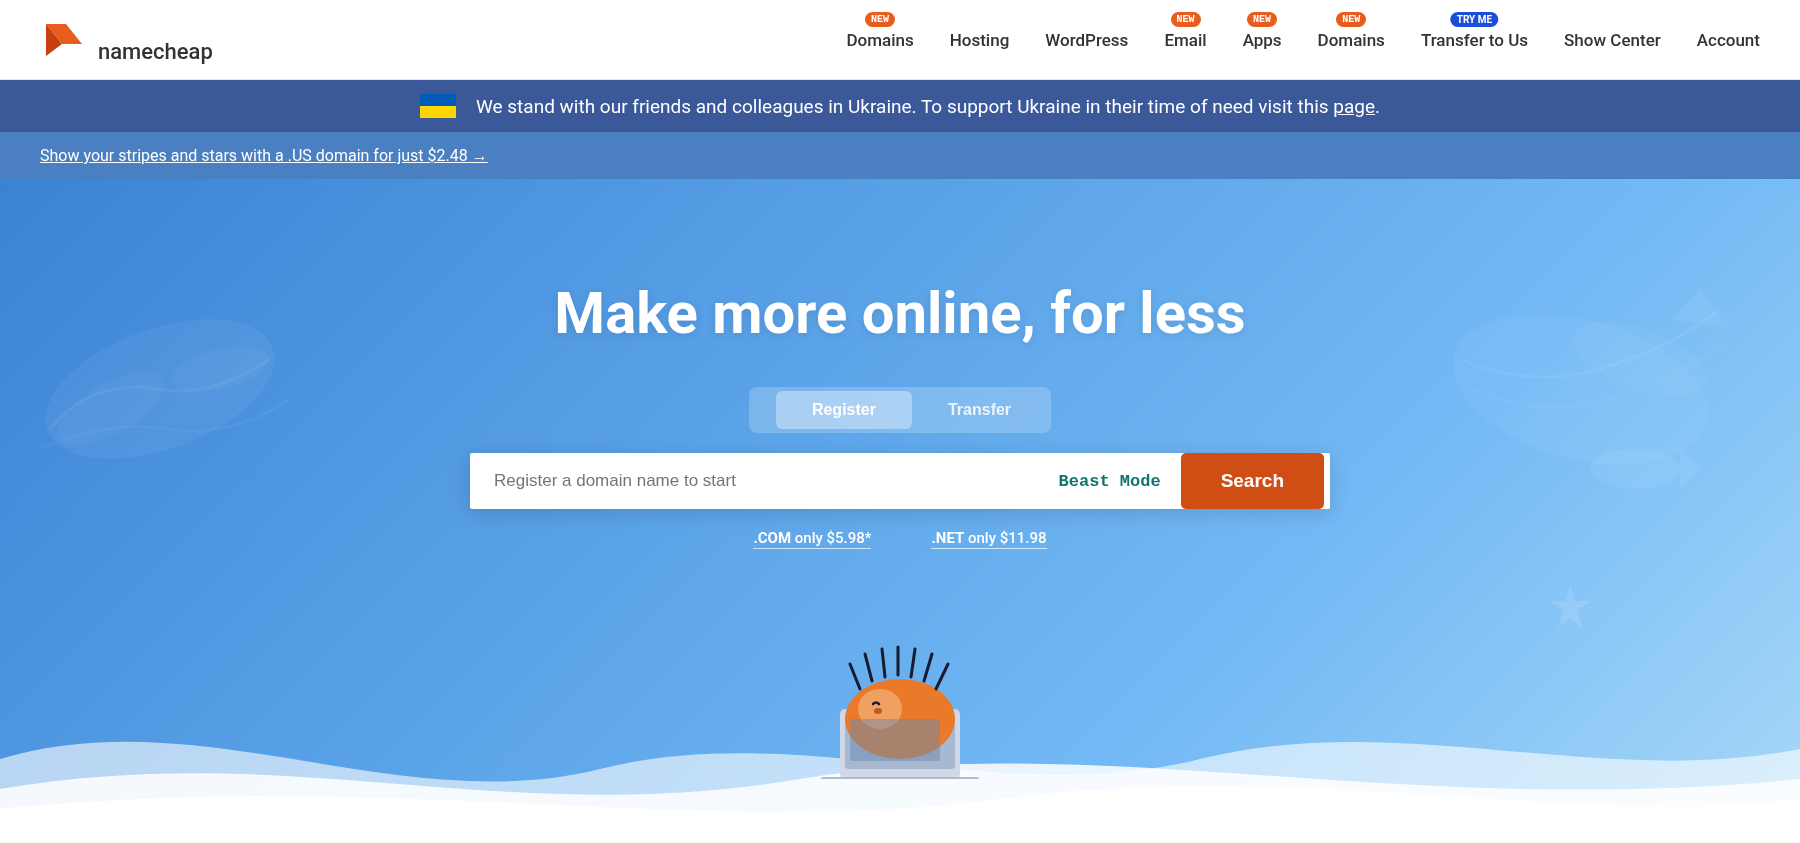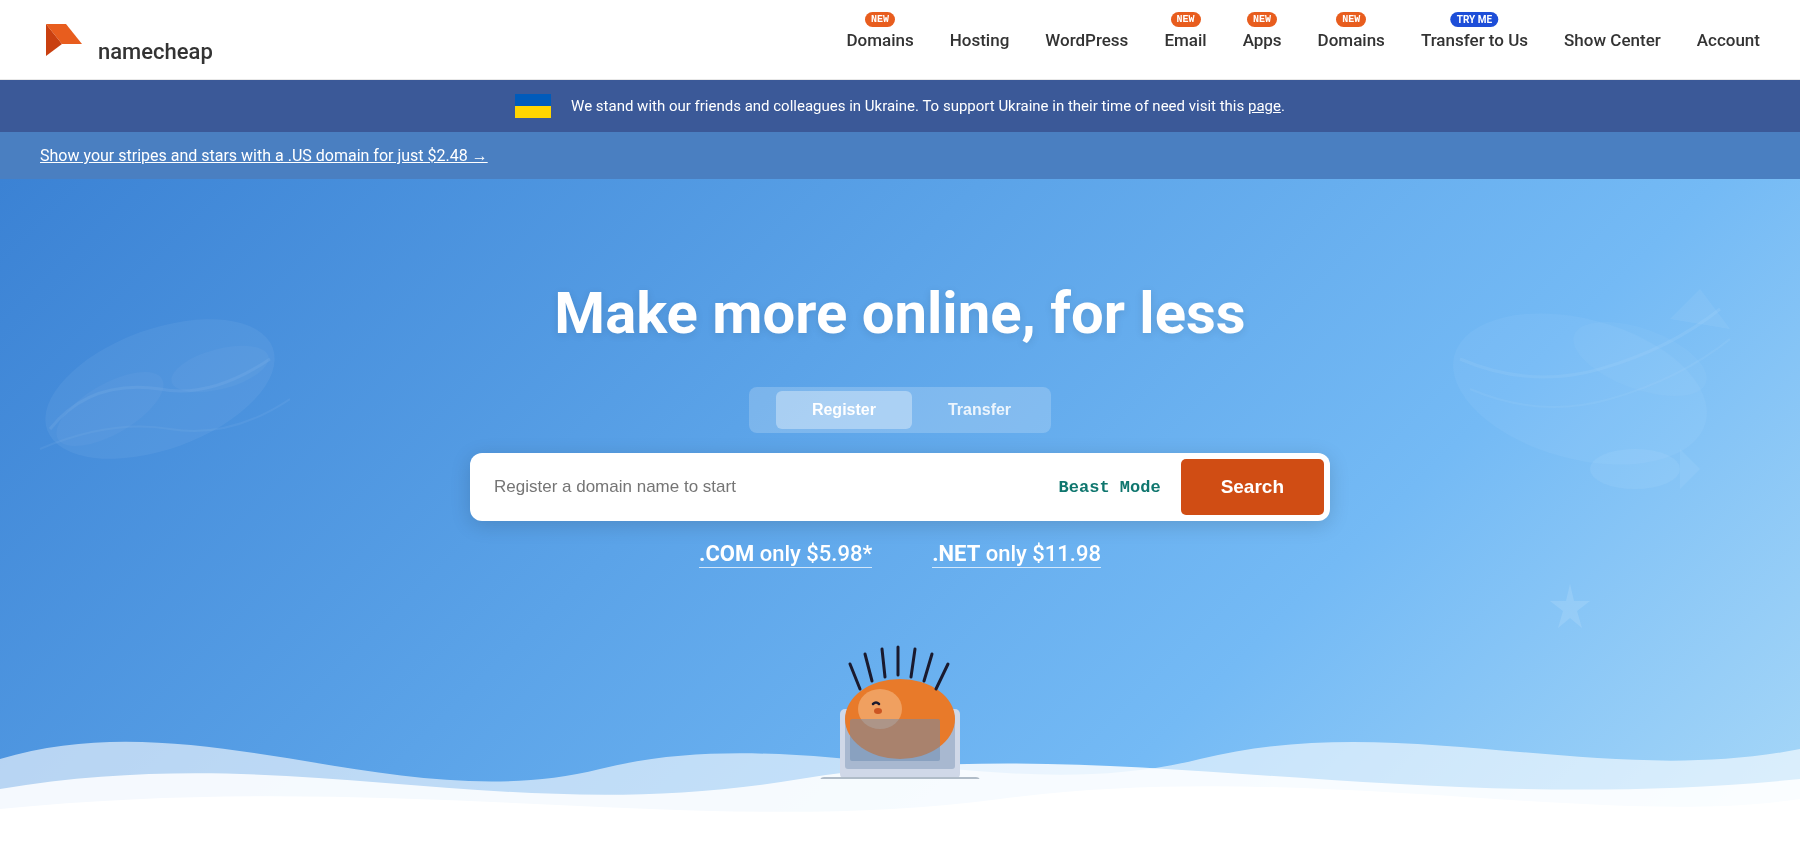"We stand with our friends" .ukraine-banner { font-size: 15px -> 19px }
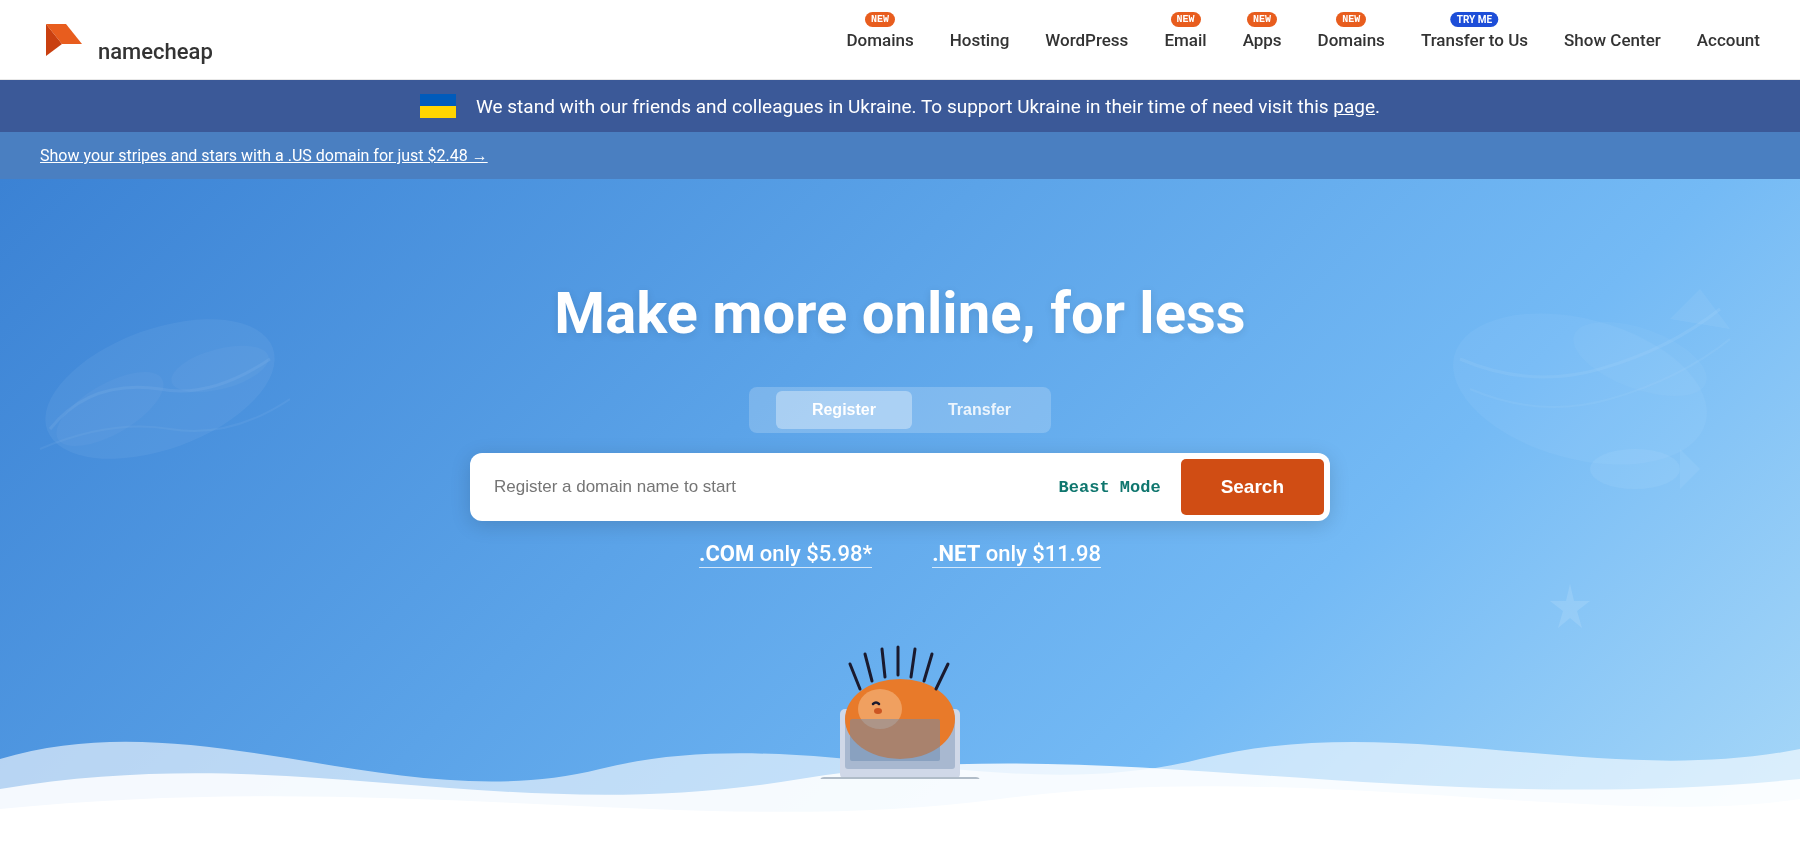"Register a domain name to" .search-box { border-radius: 12px -> 2px; height: 68px -> 56px }
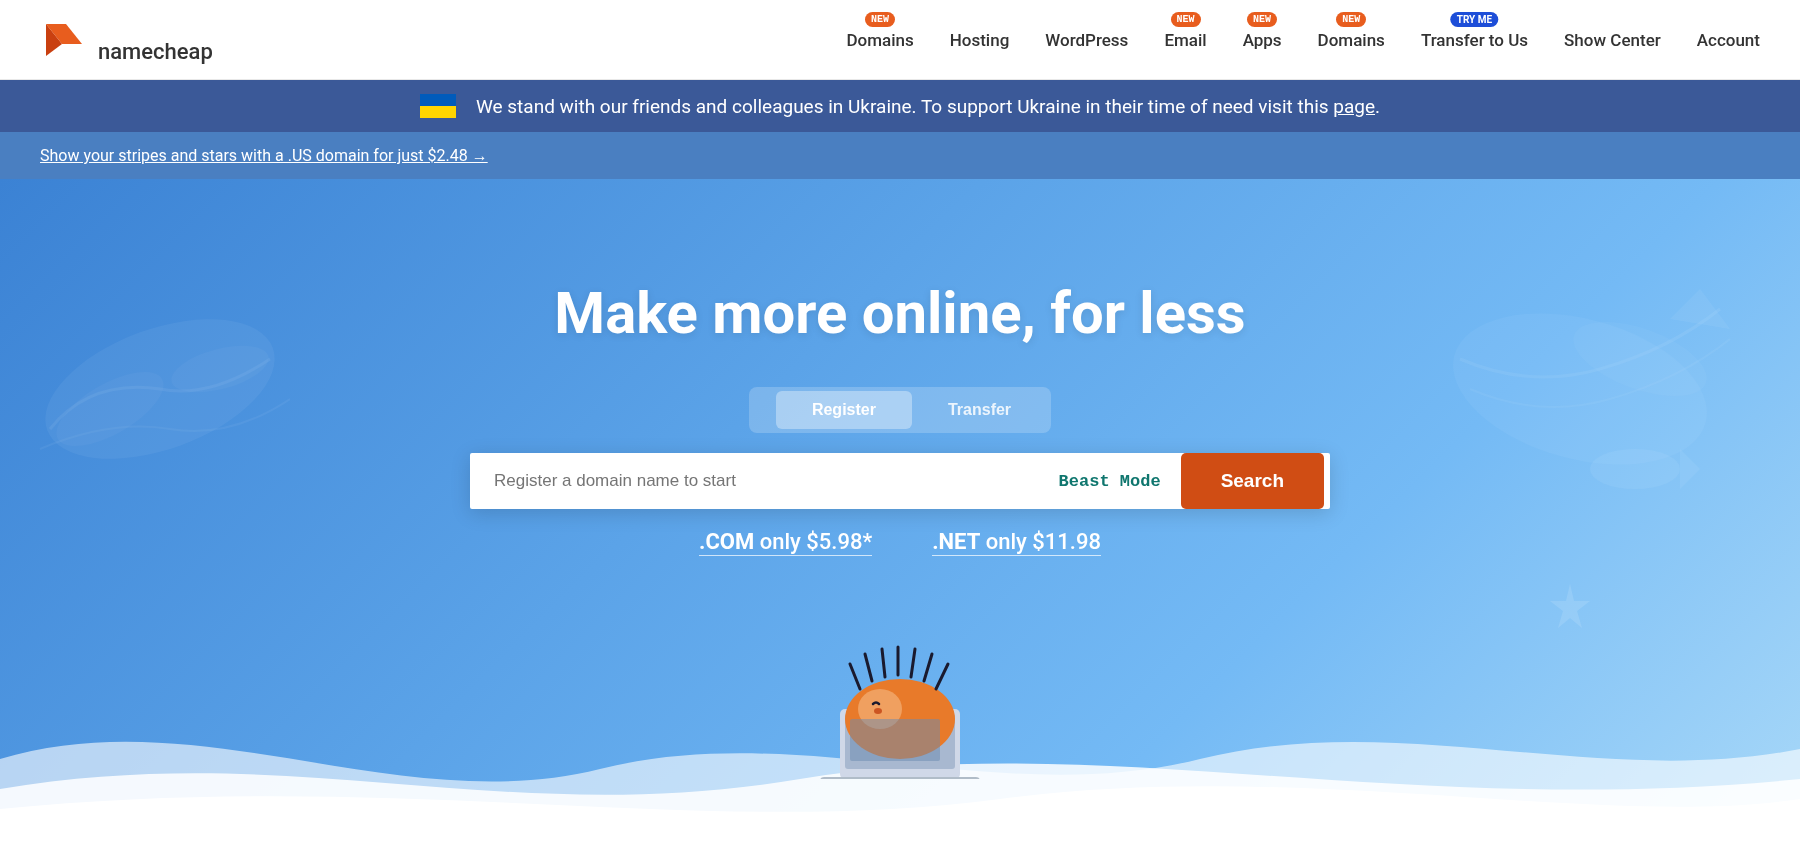".COM only $5.98*" .tld-link { font-size: 22px -> 15px }
